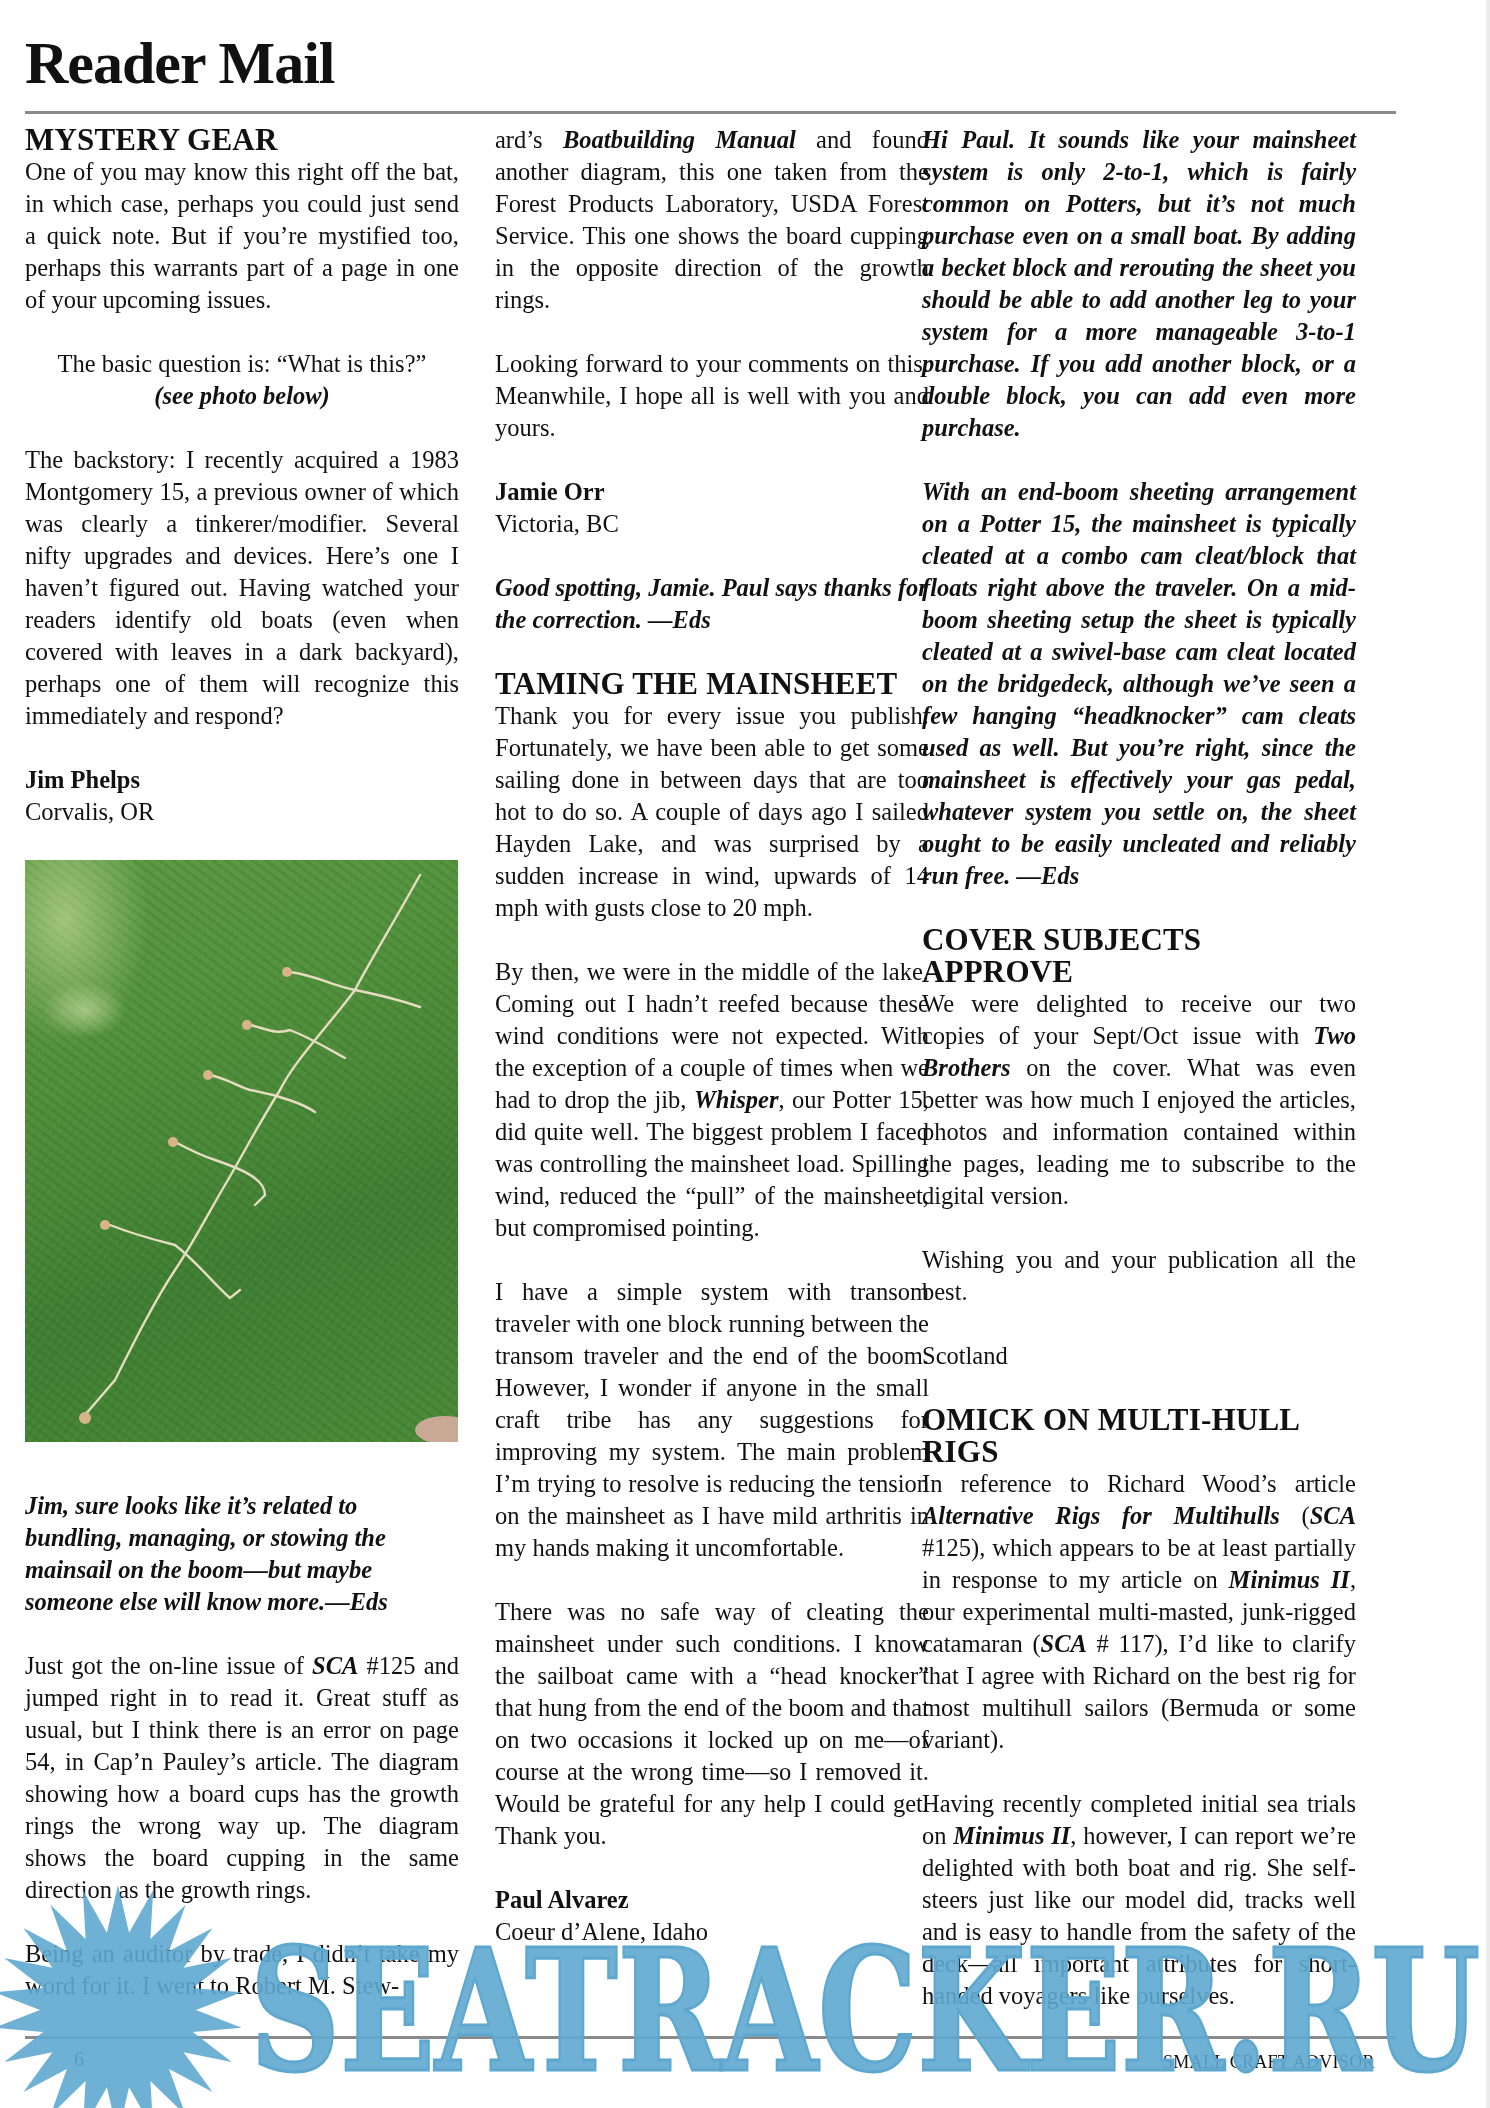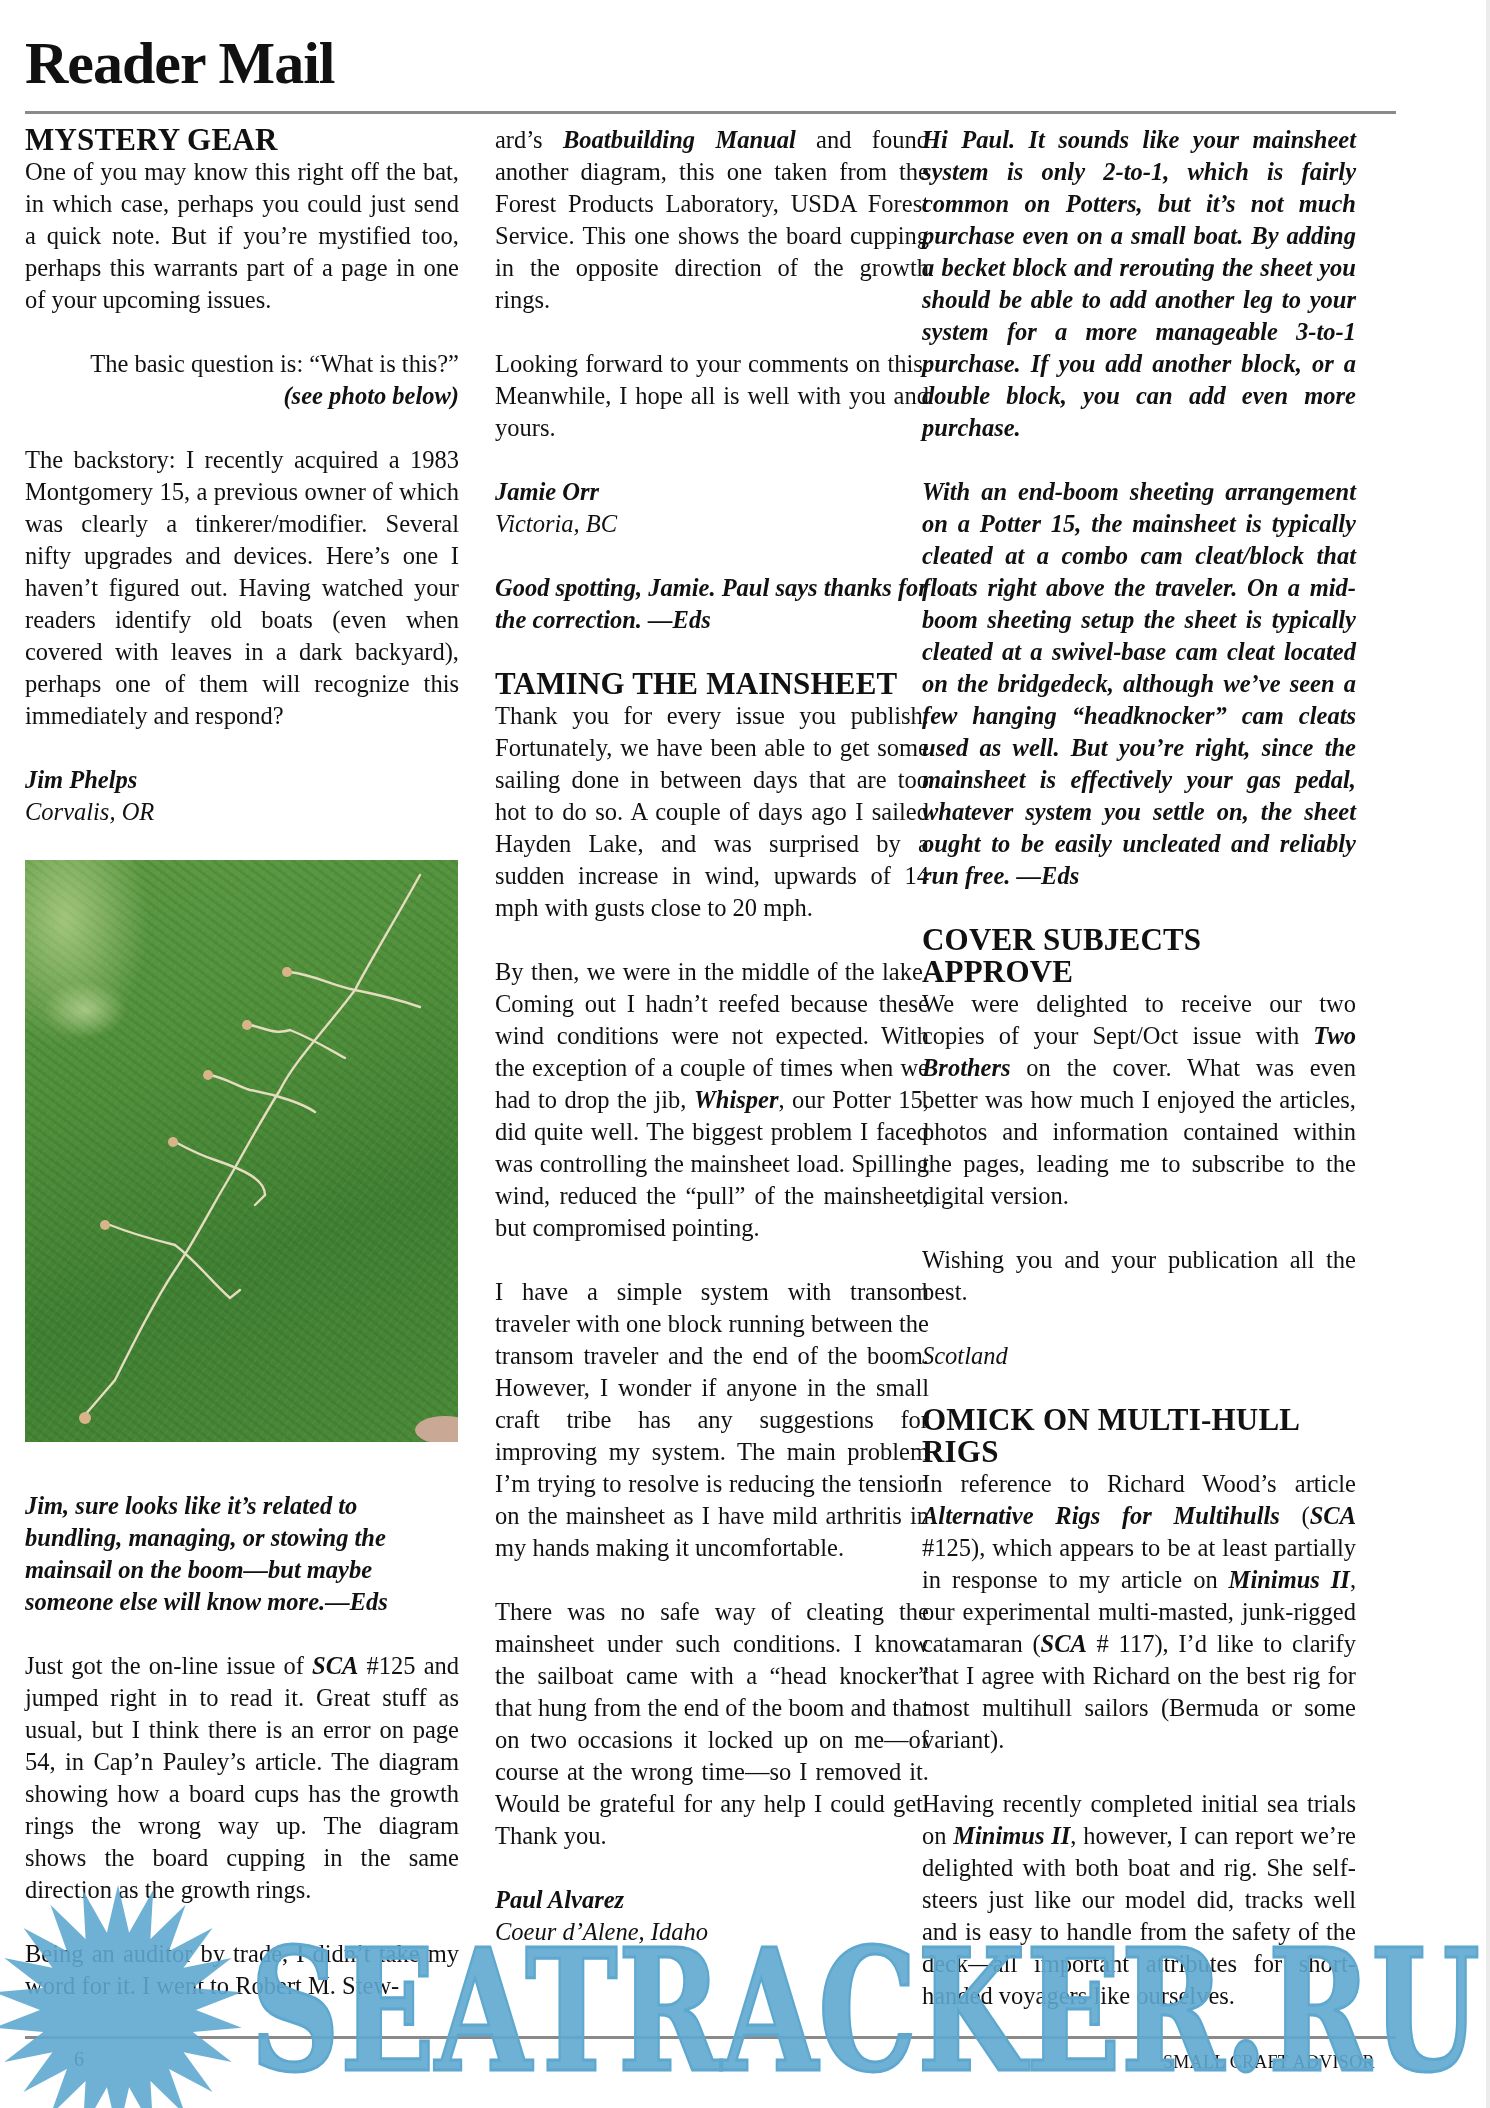"The basic question is: “What" p { text-align: right -> center }
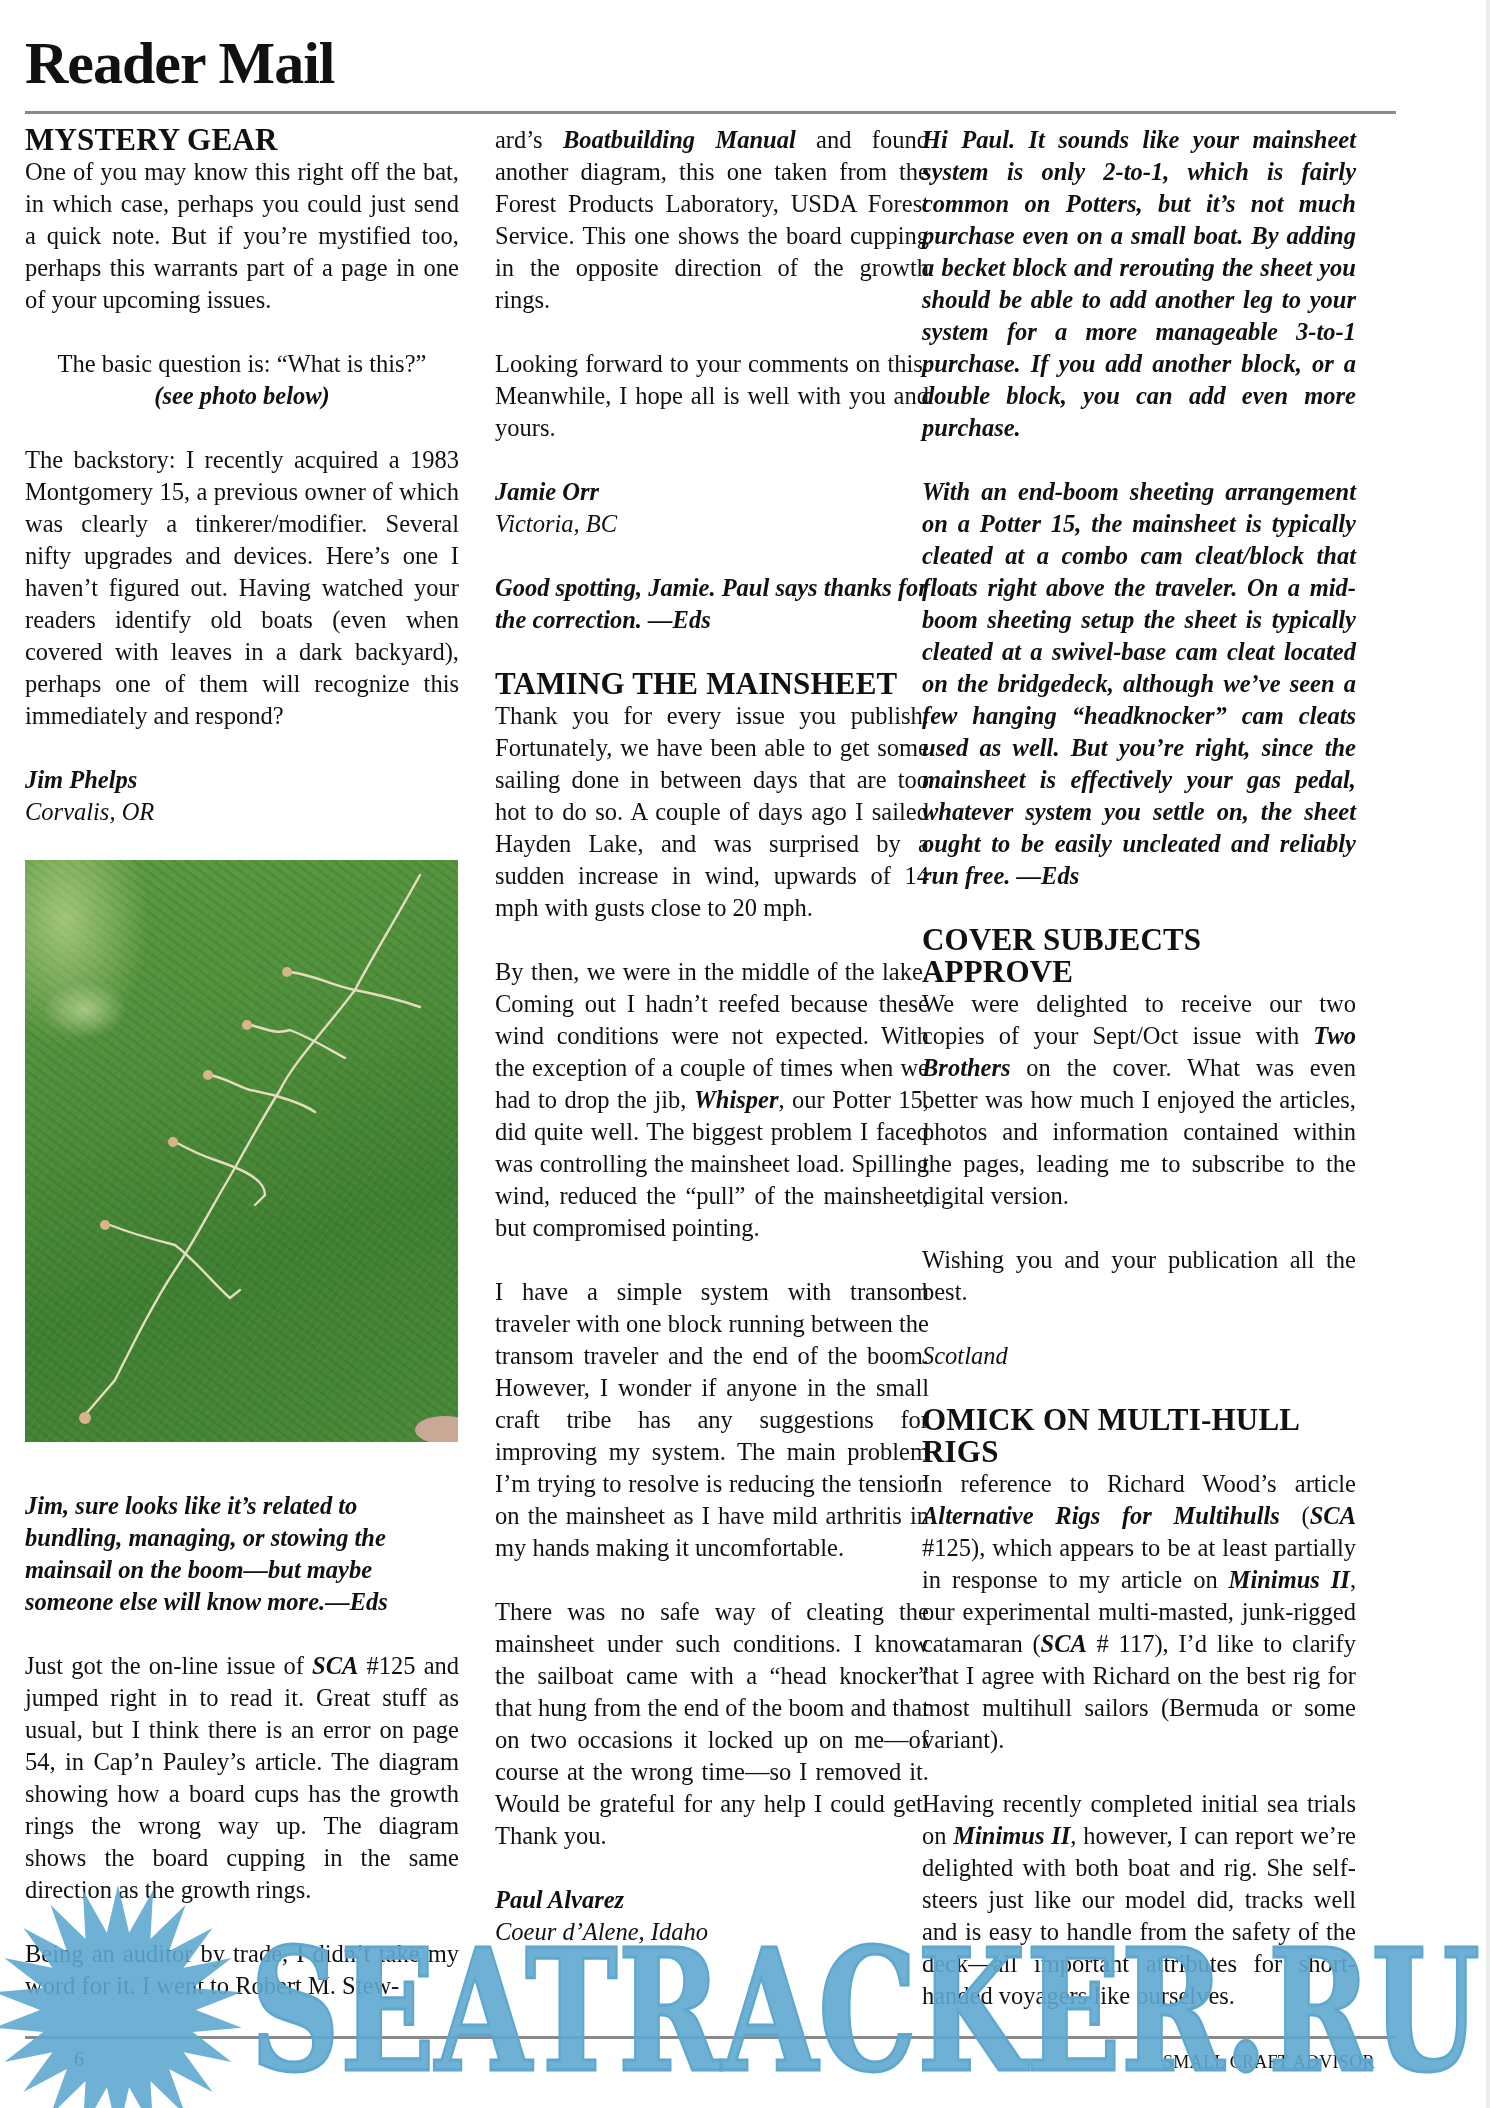"Jamie Orr" .sig { font-style: italic -> none }
